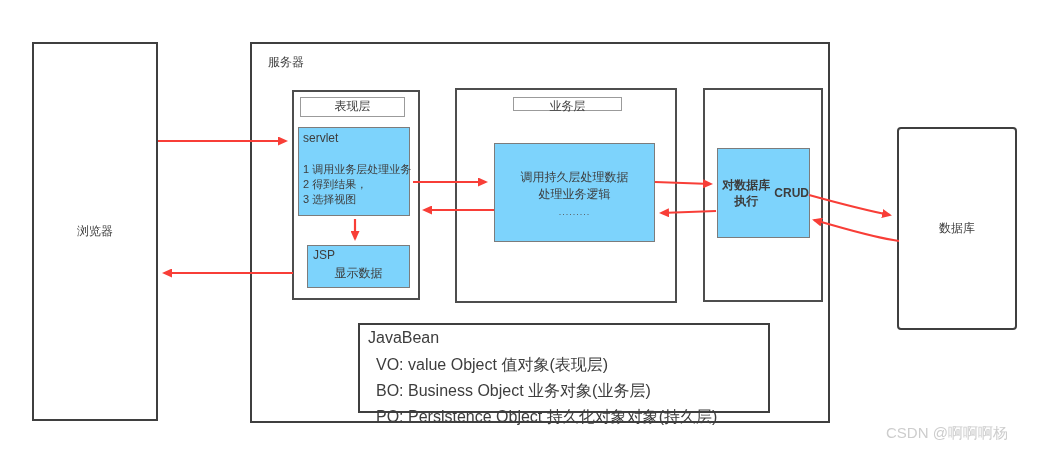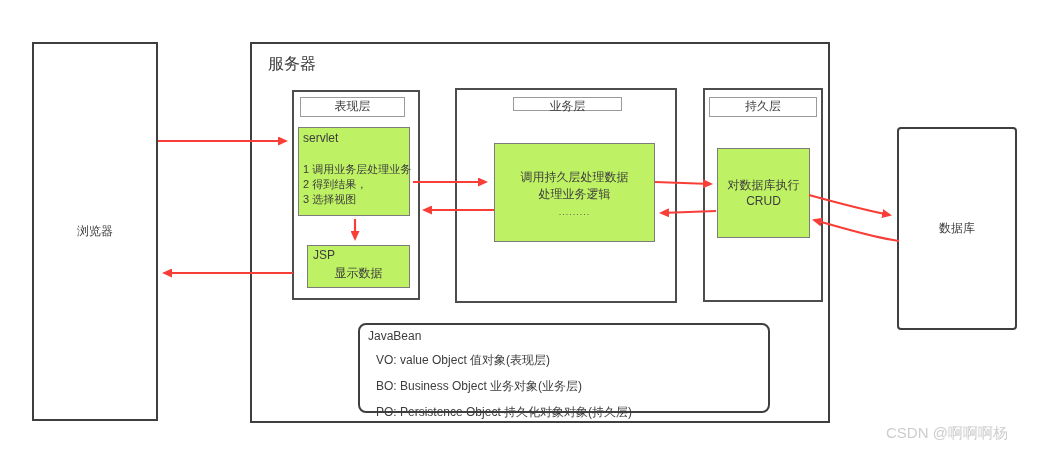"服务器" .server-label { font-size: 16px -> 12px }
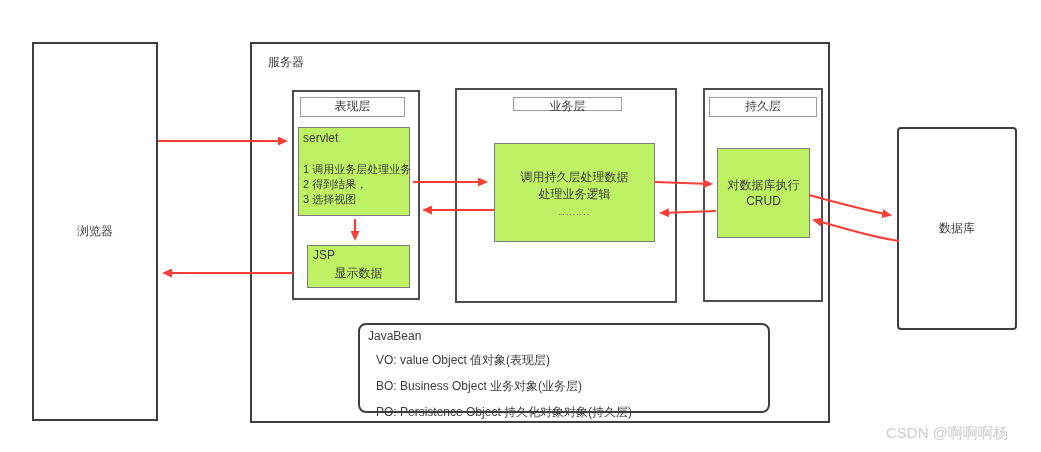"持久层" div.abs { html: <div> <span>持久层</span> </div> -> none }
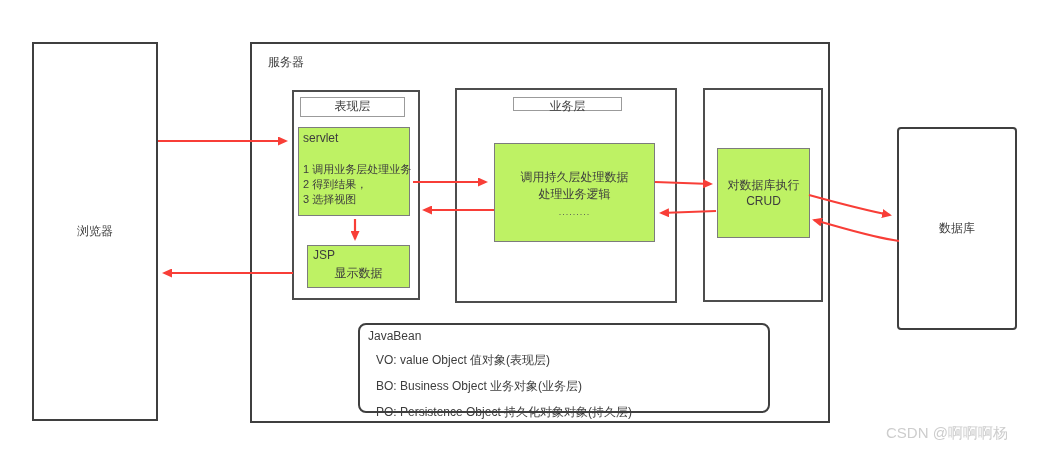"servlet" .mid { background: #bef264 -> #7dd3fc }
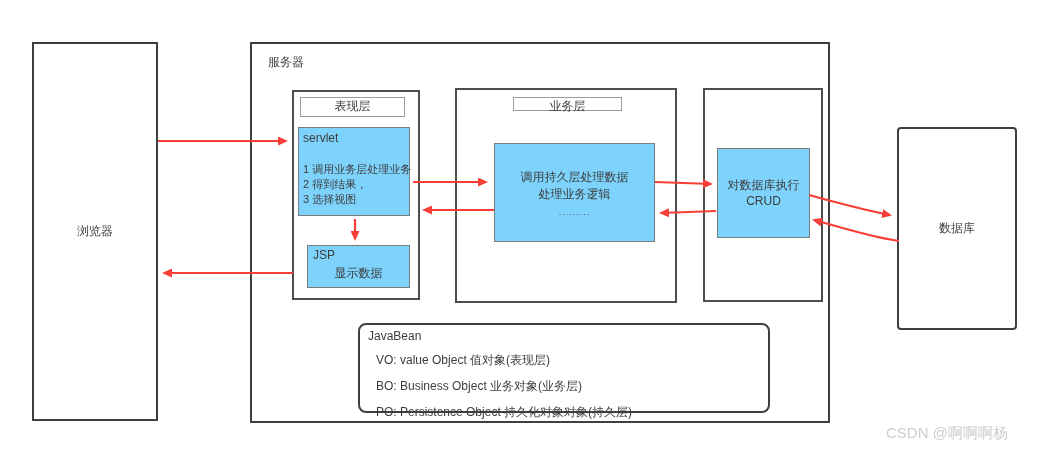"对数据库执行" .crud-box { flex-direction: column -> row; font-weight: none -> bold }
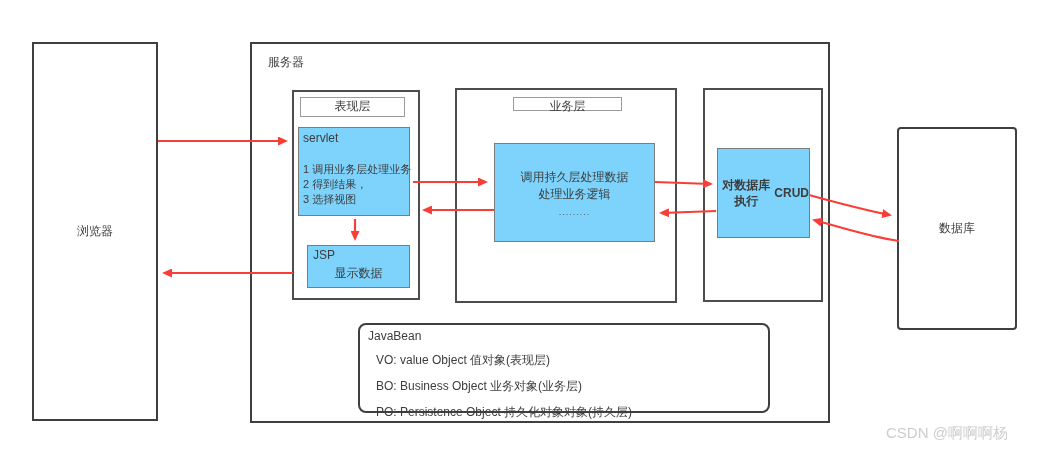"JavaBean" .jb-box { border-radius: 8px -> none; font-size: 12px -> 16px }
